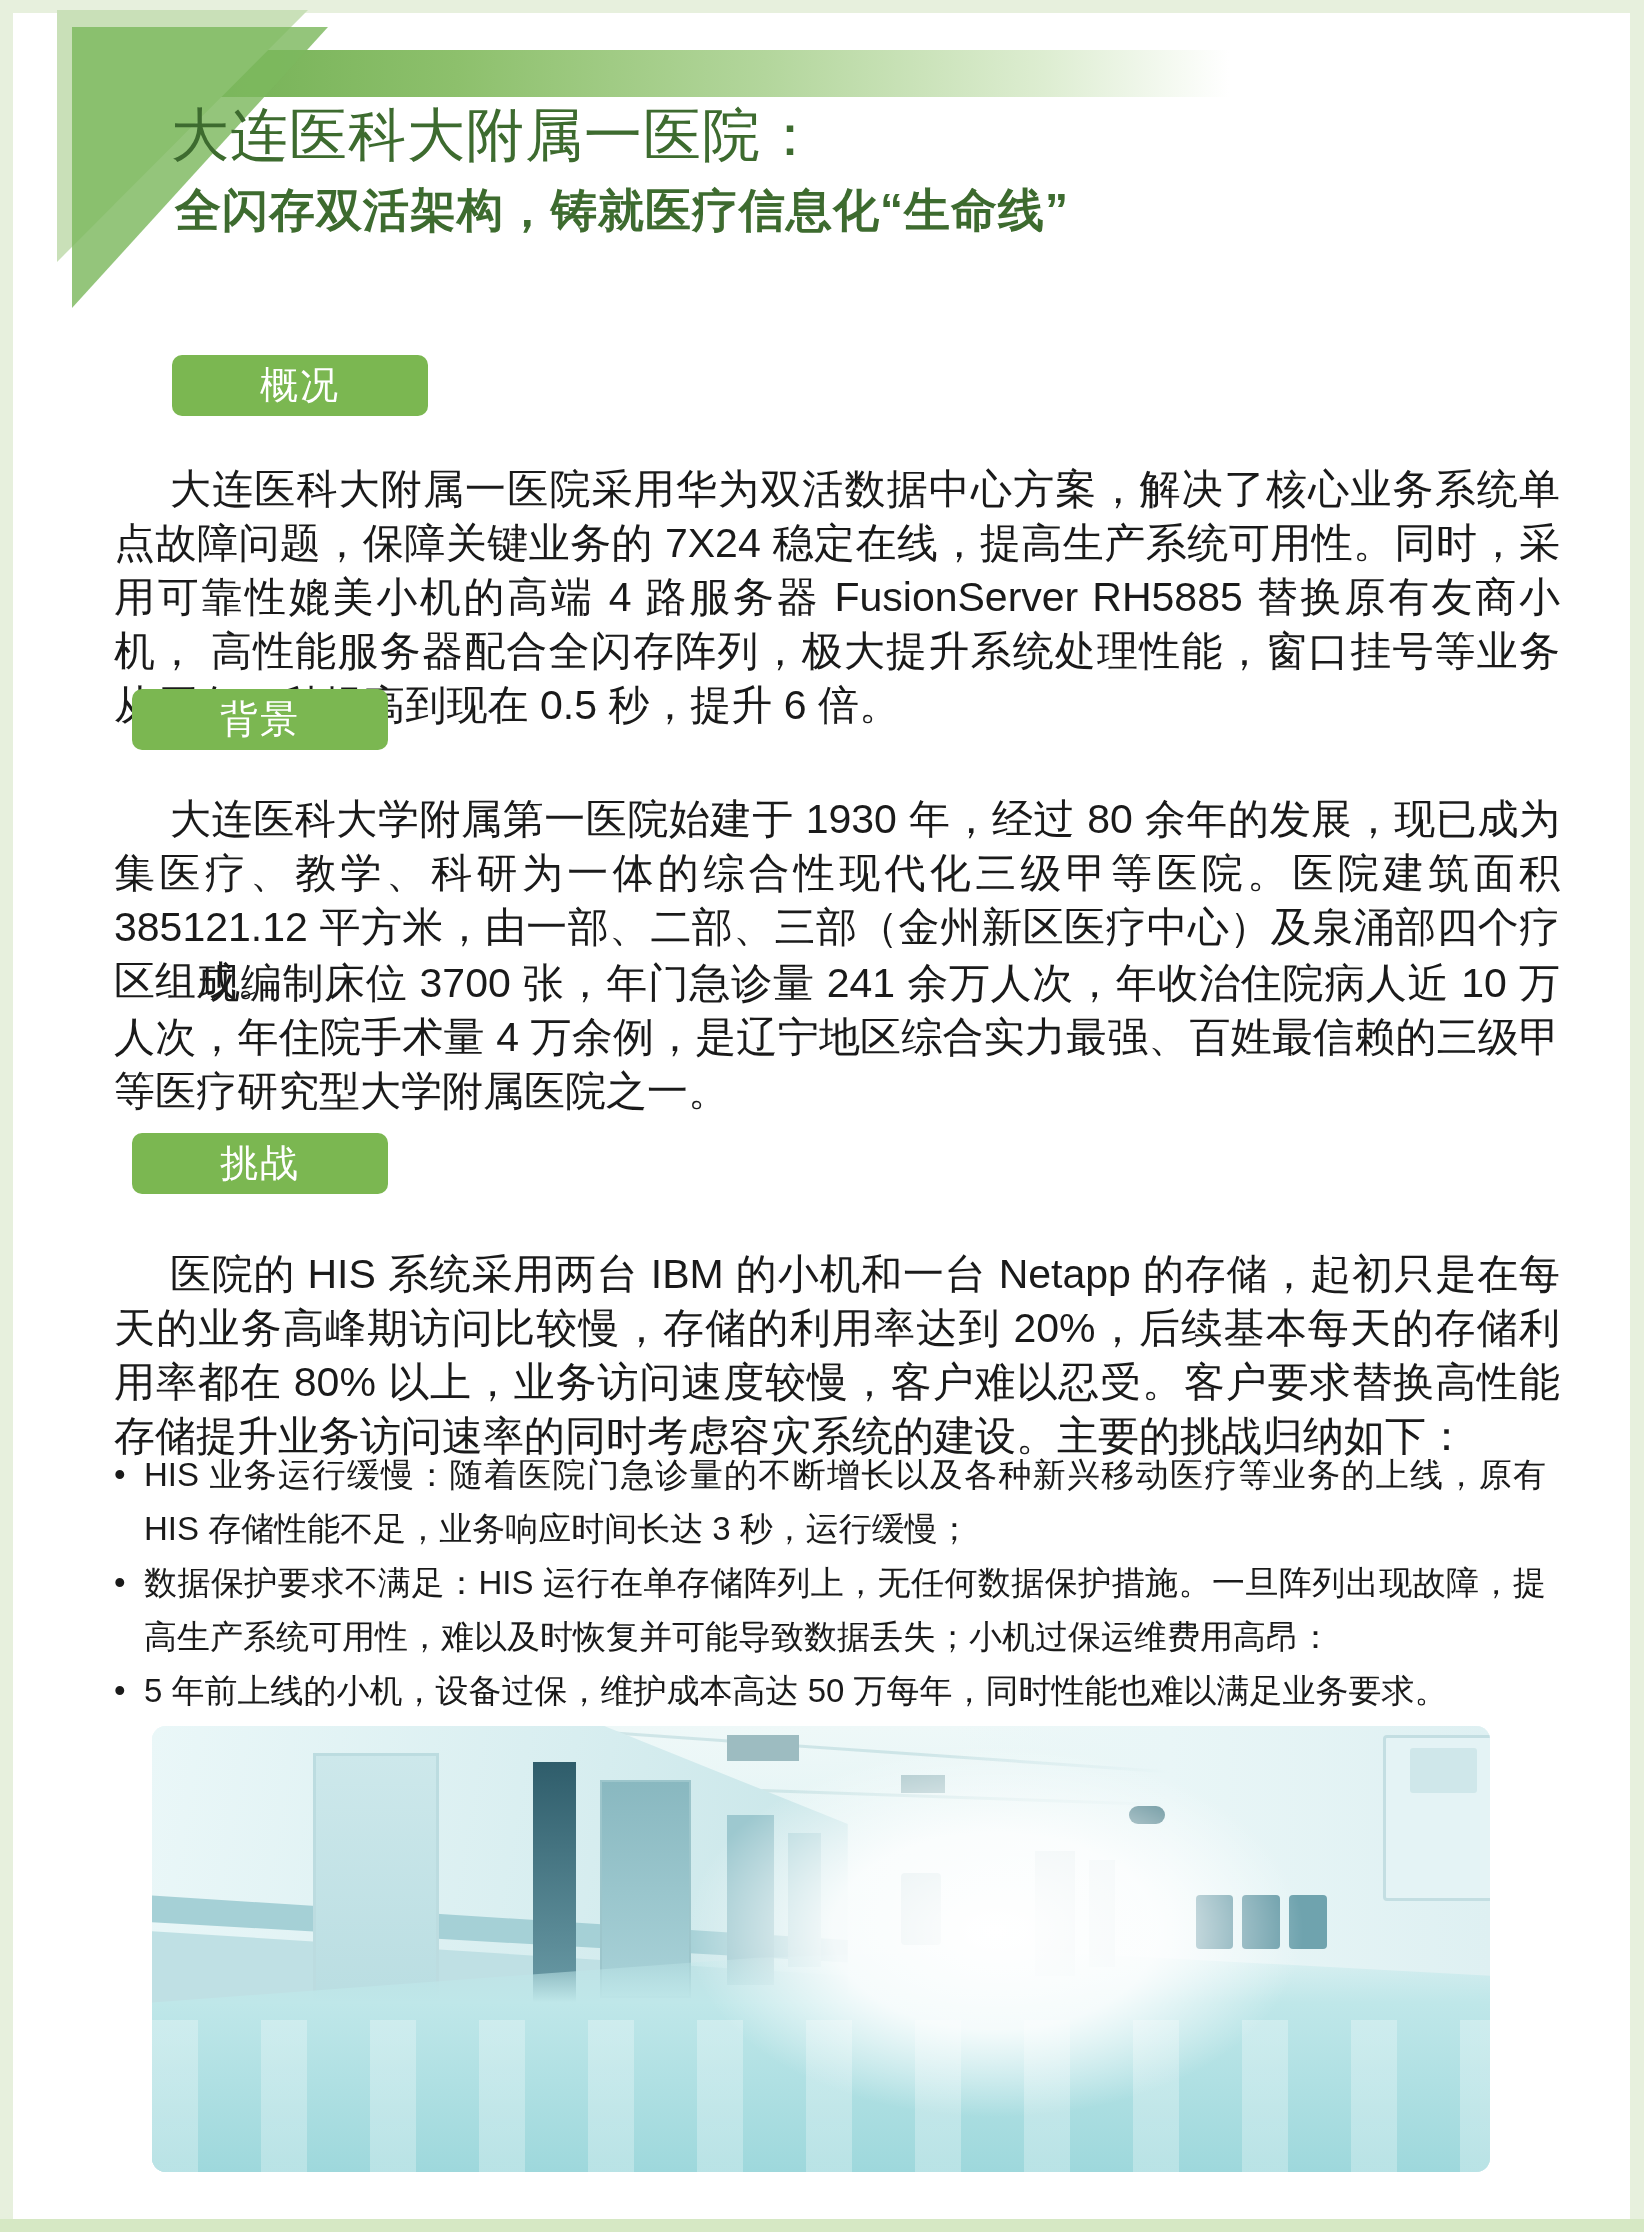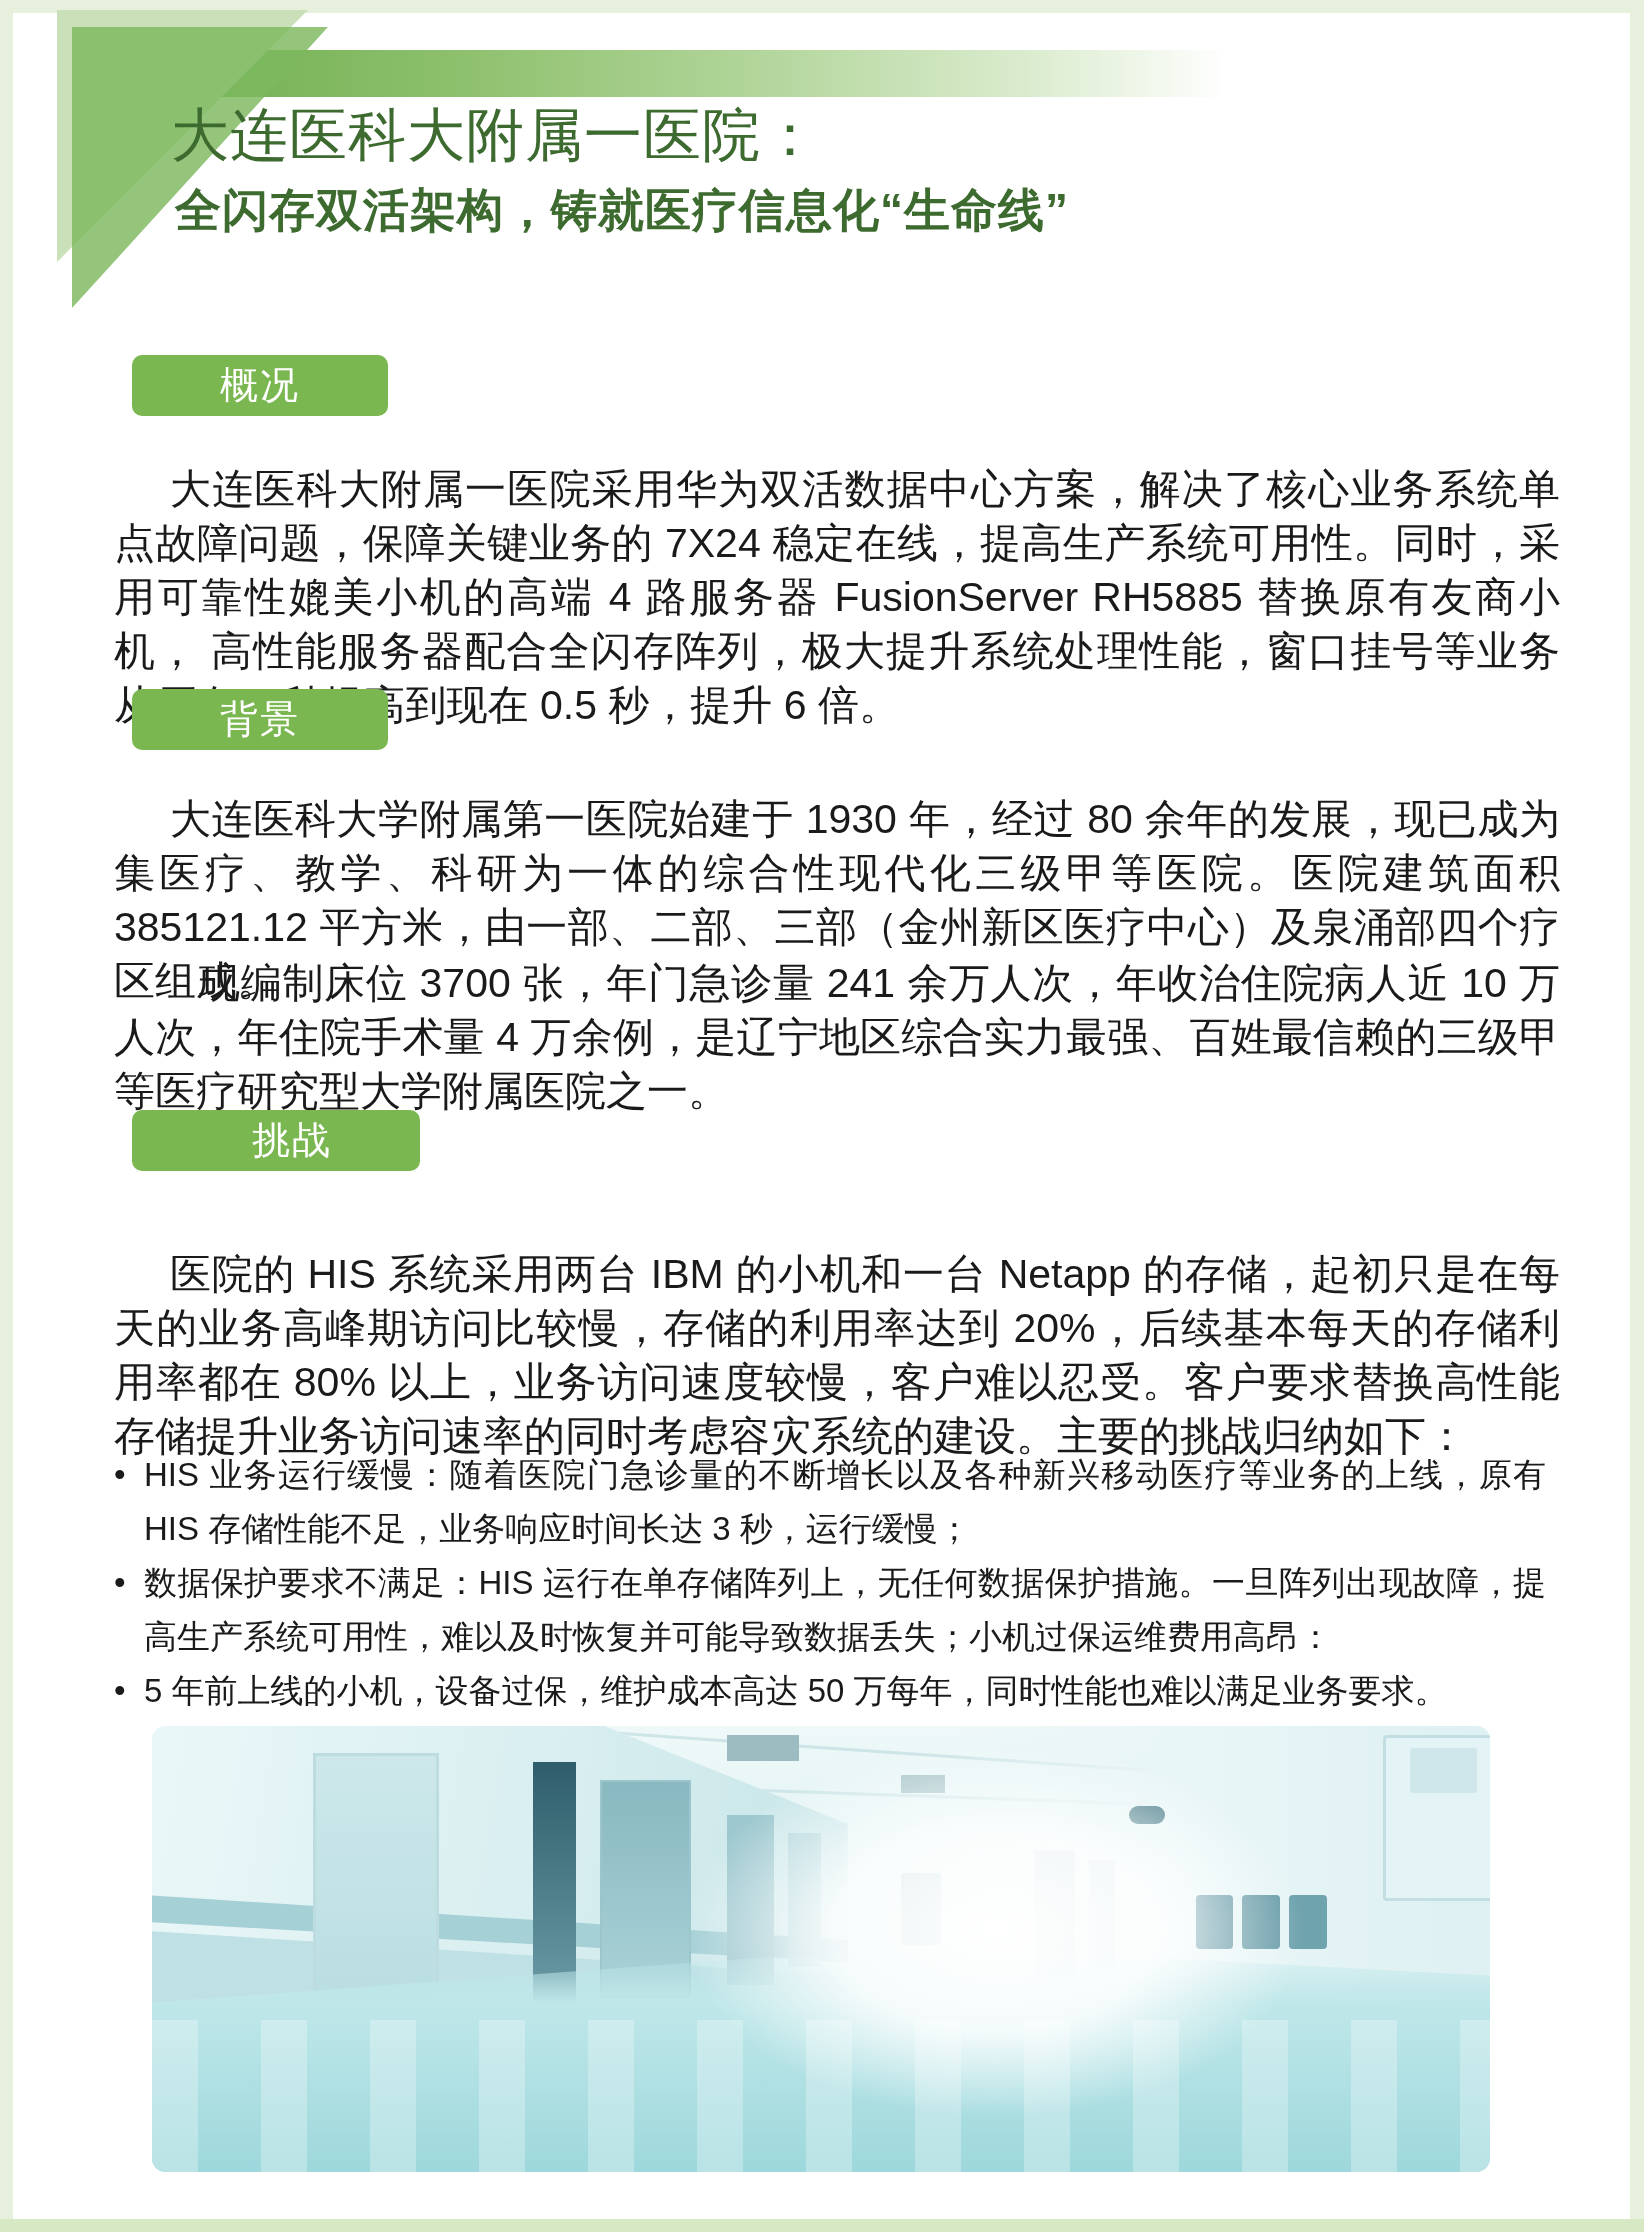"概况" .chip-overview { margin-left: none -> 40px }
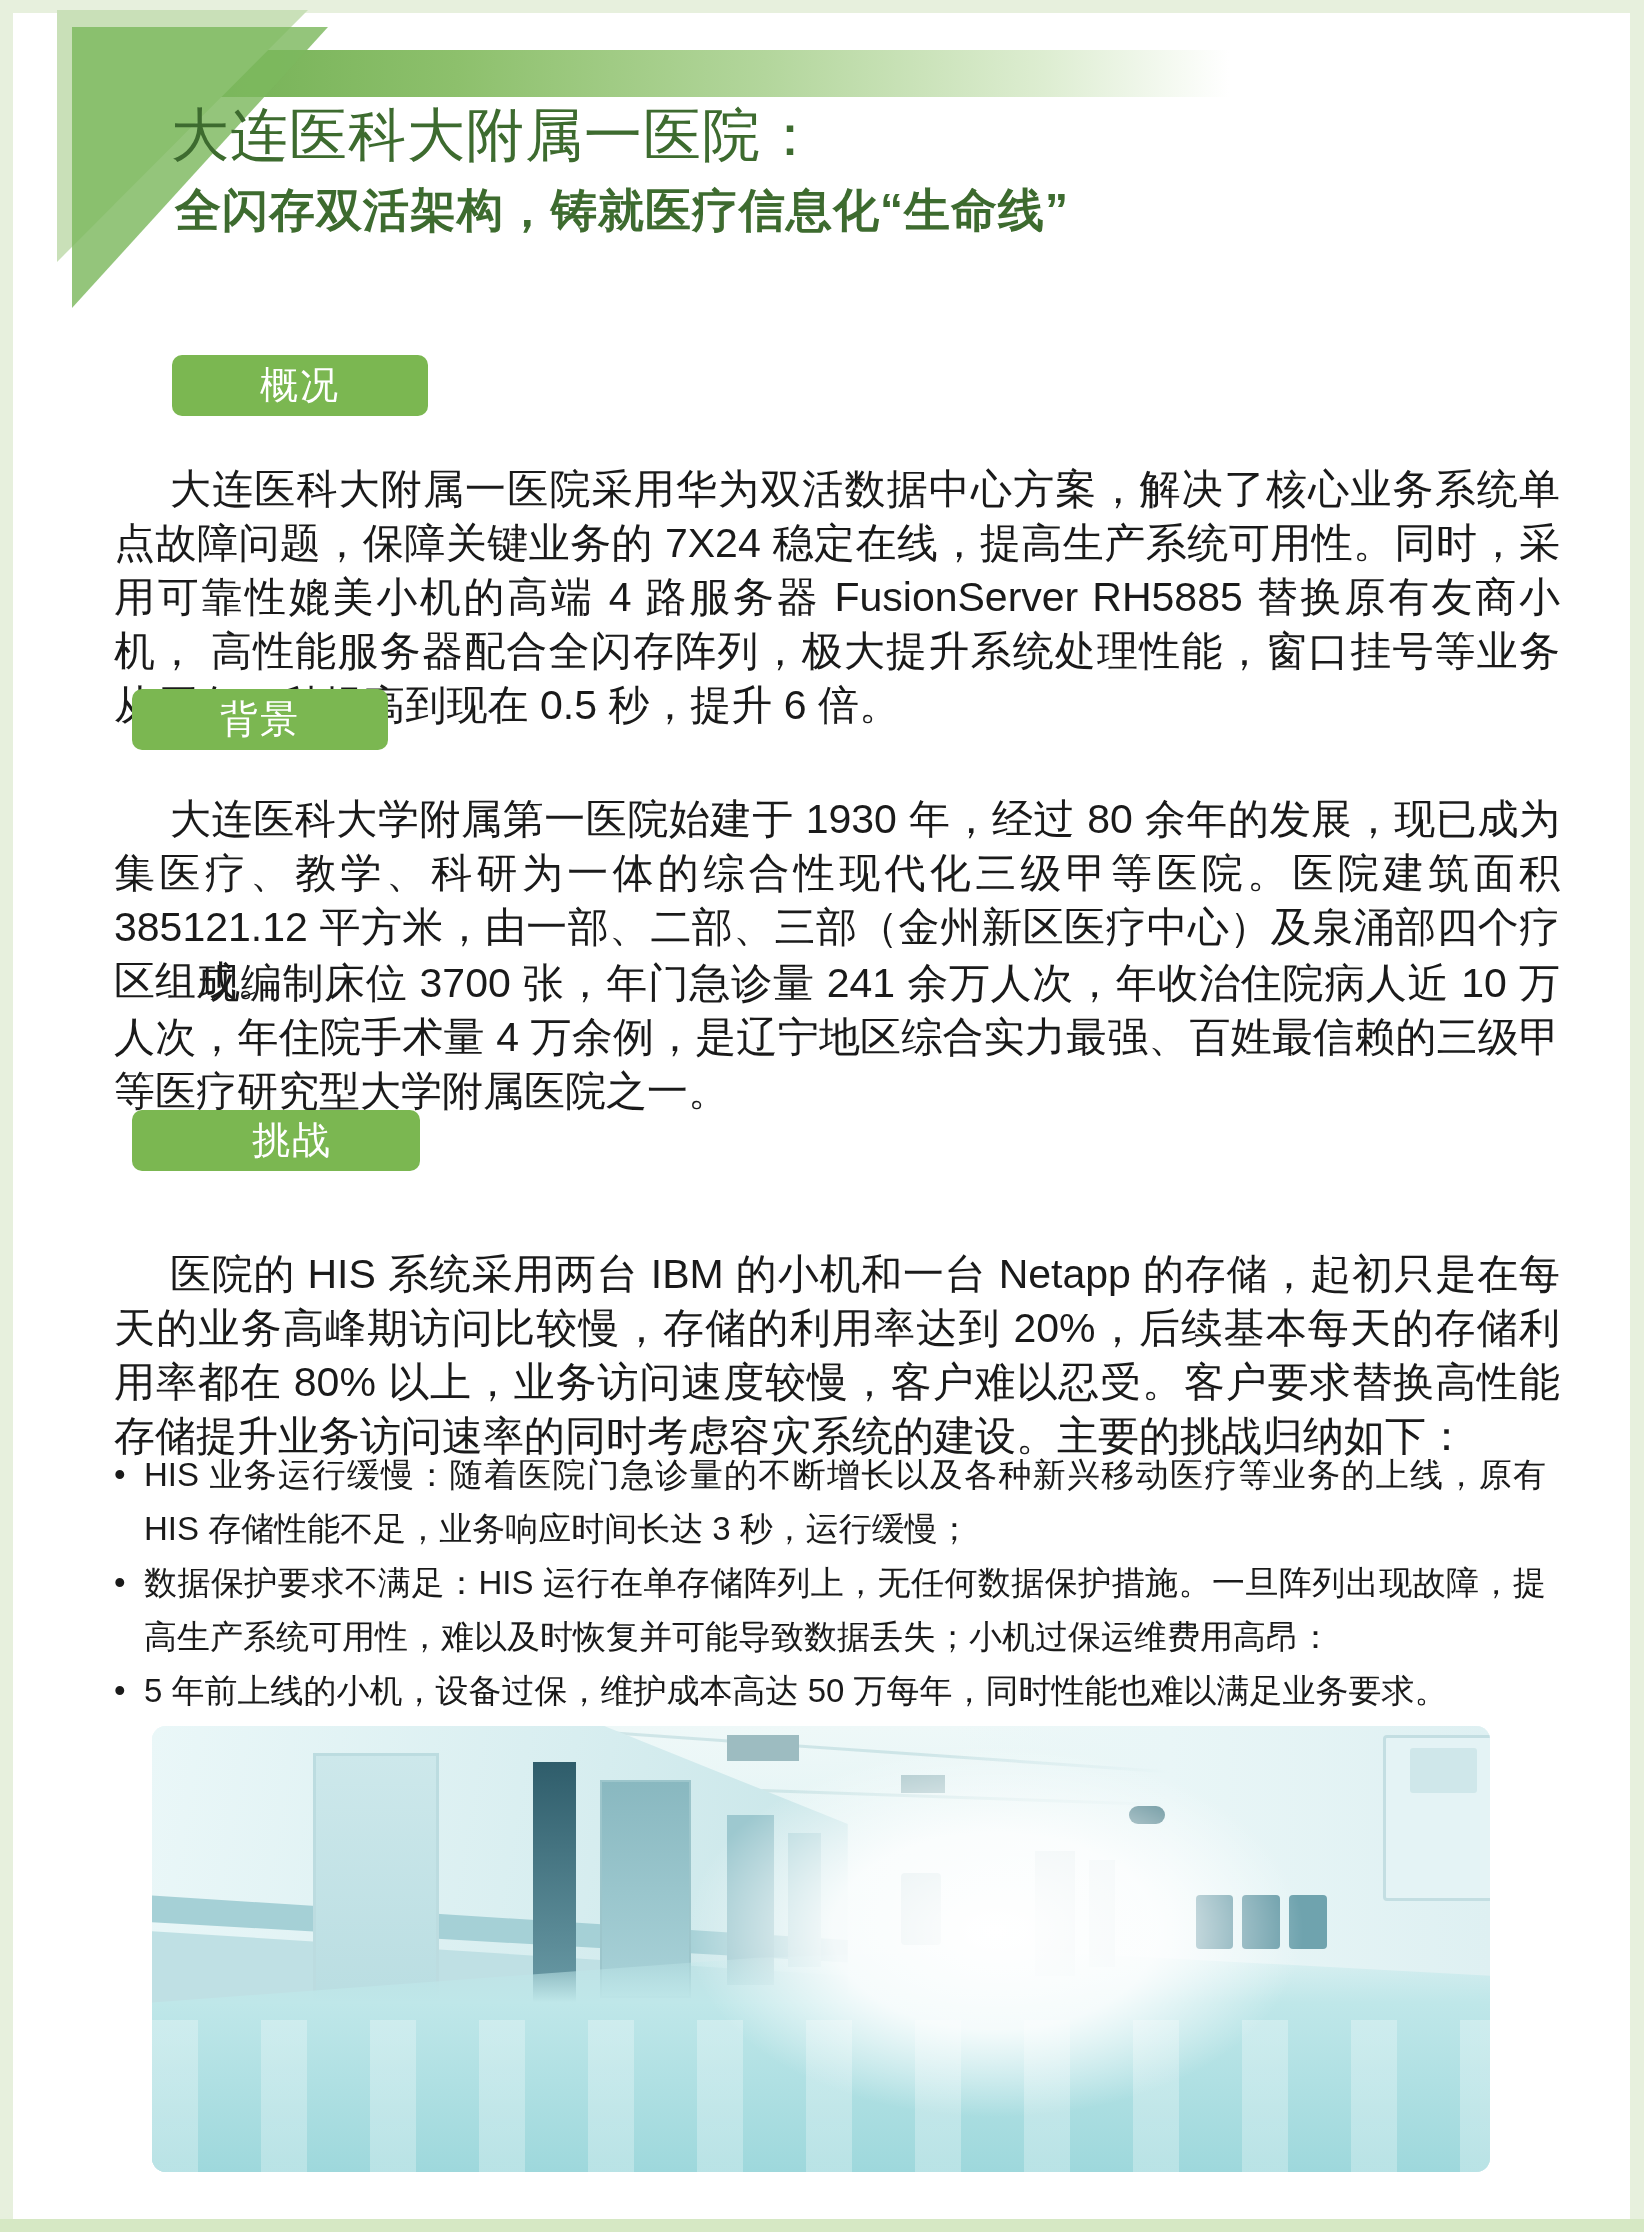"挑战" .chip-challenge { padding-left: 32px -> none; top: 1110px -> 1133px }
